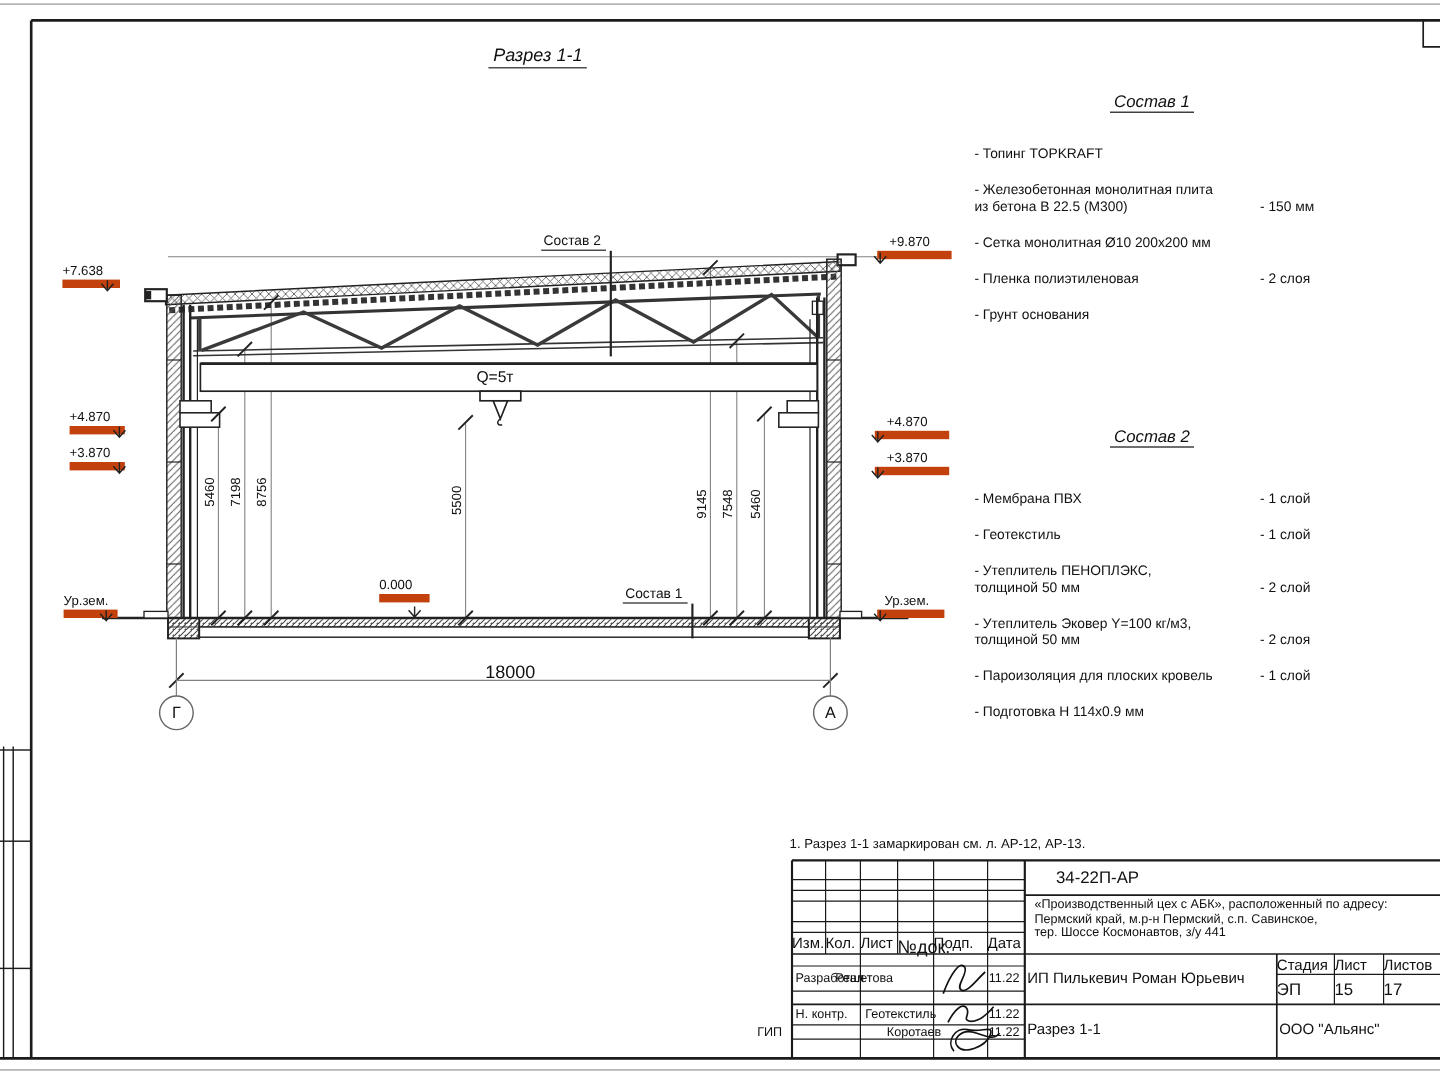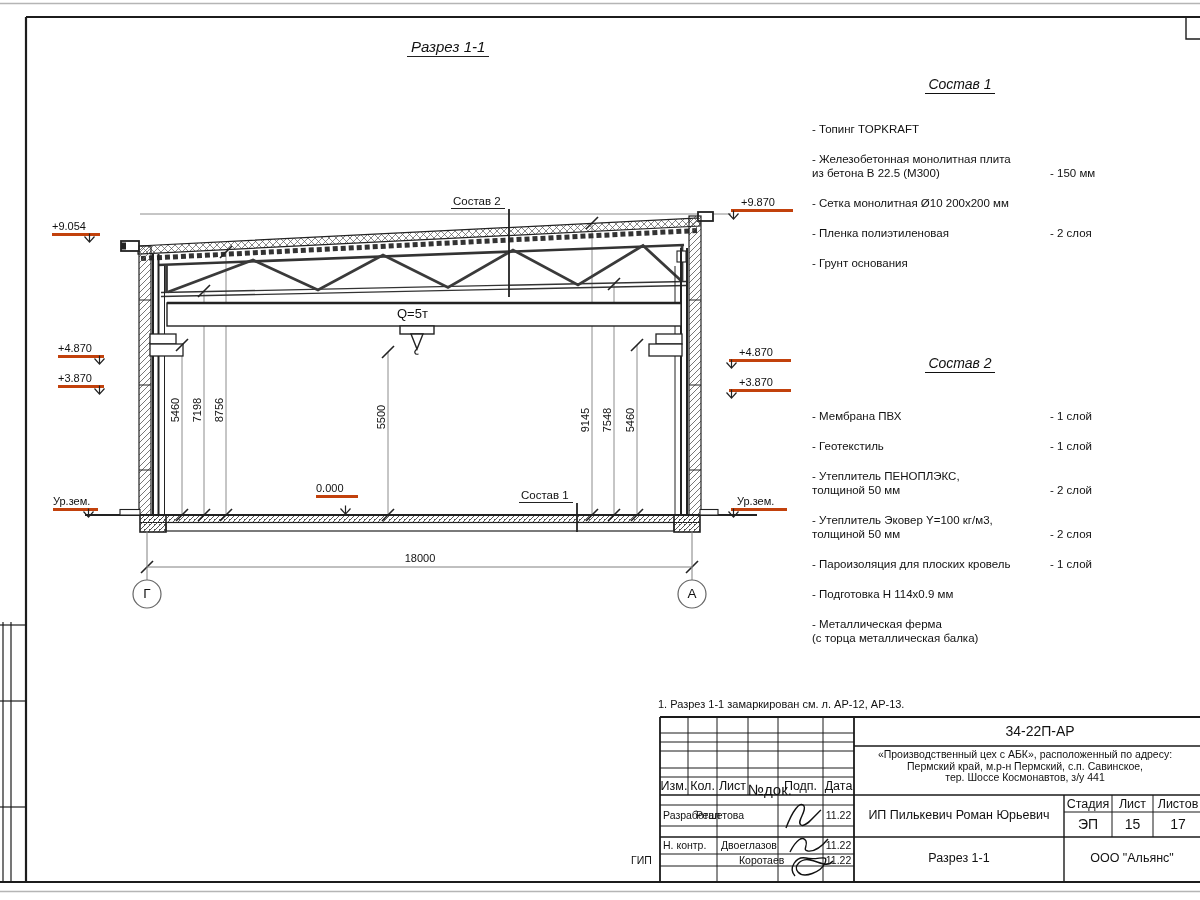"+9.870" .elev { border-bottom: 3px solid #c2410c -> 7px solid #c2410c }
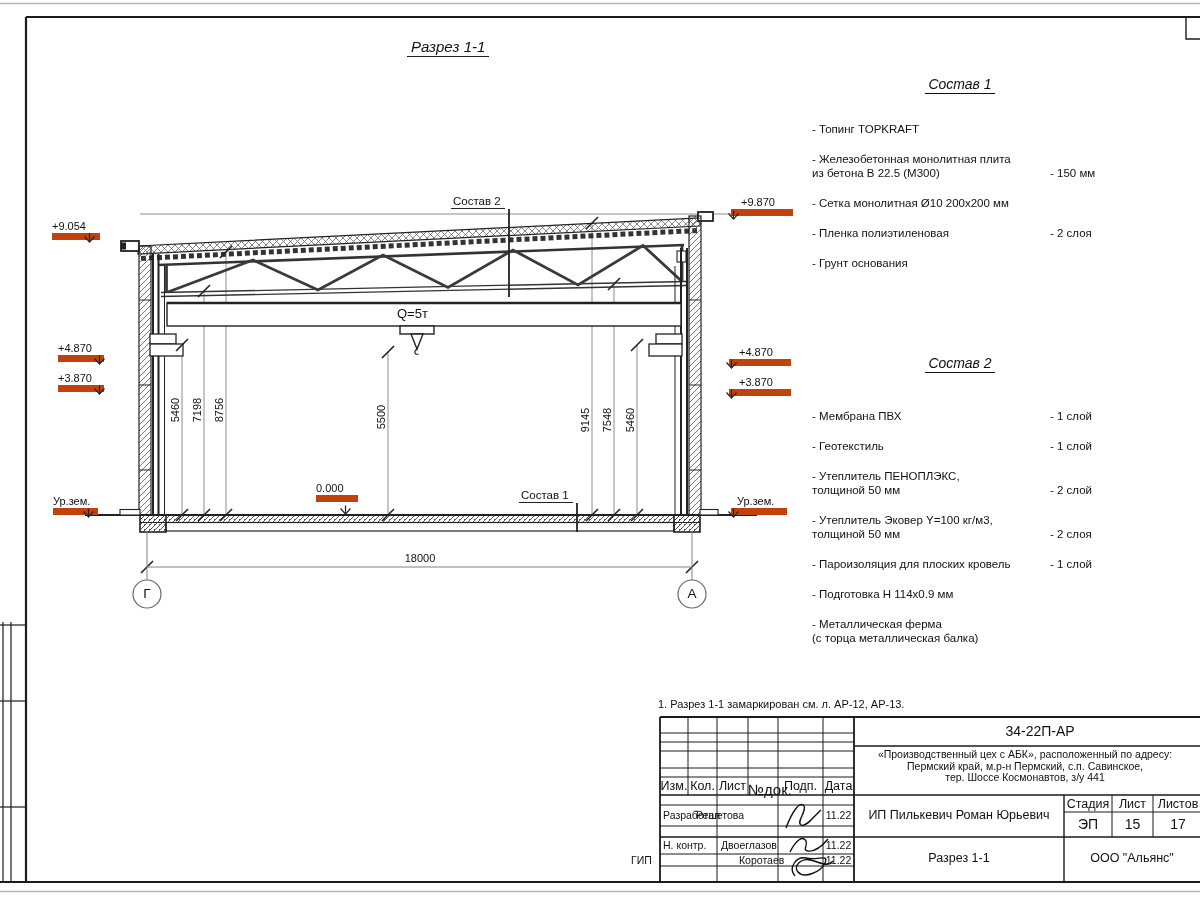"+9.054" div.t { text: +9.054 -> +7.638 }
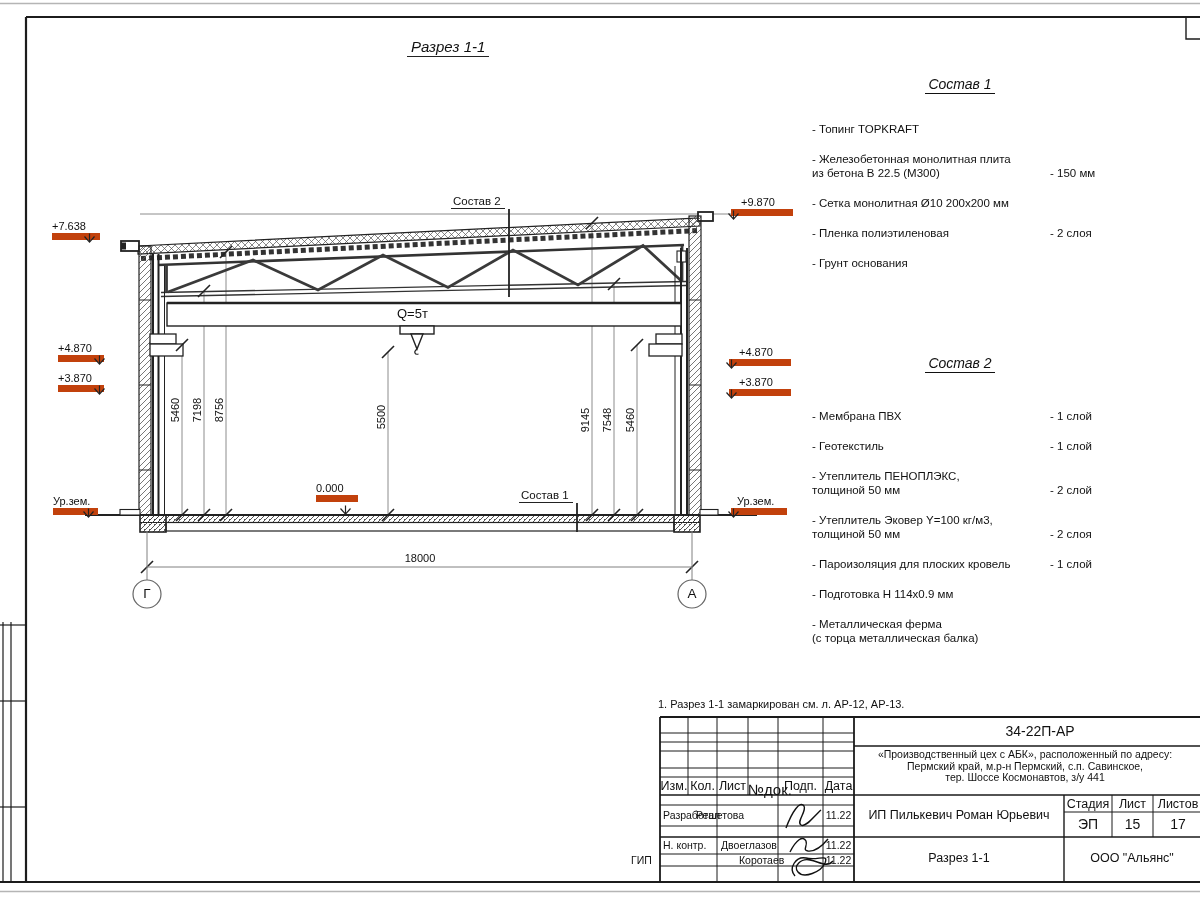"18000" .dimspan { font-size: 11px -> 15px; text-align: center -> right }
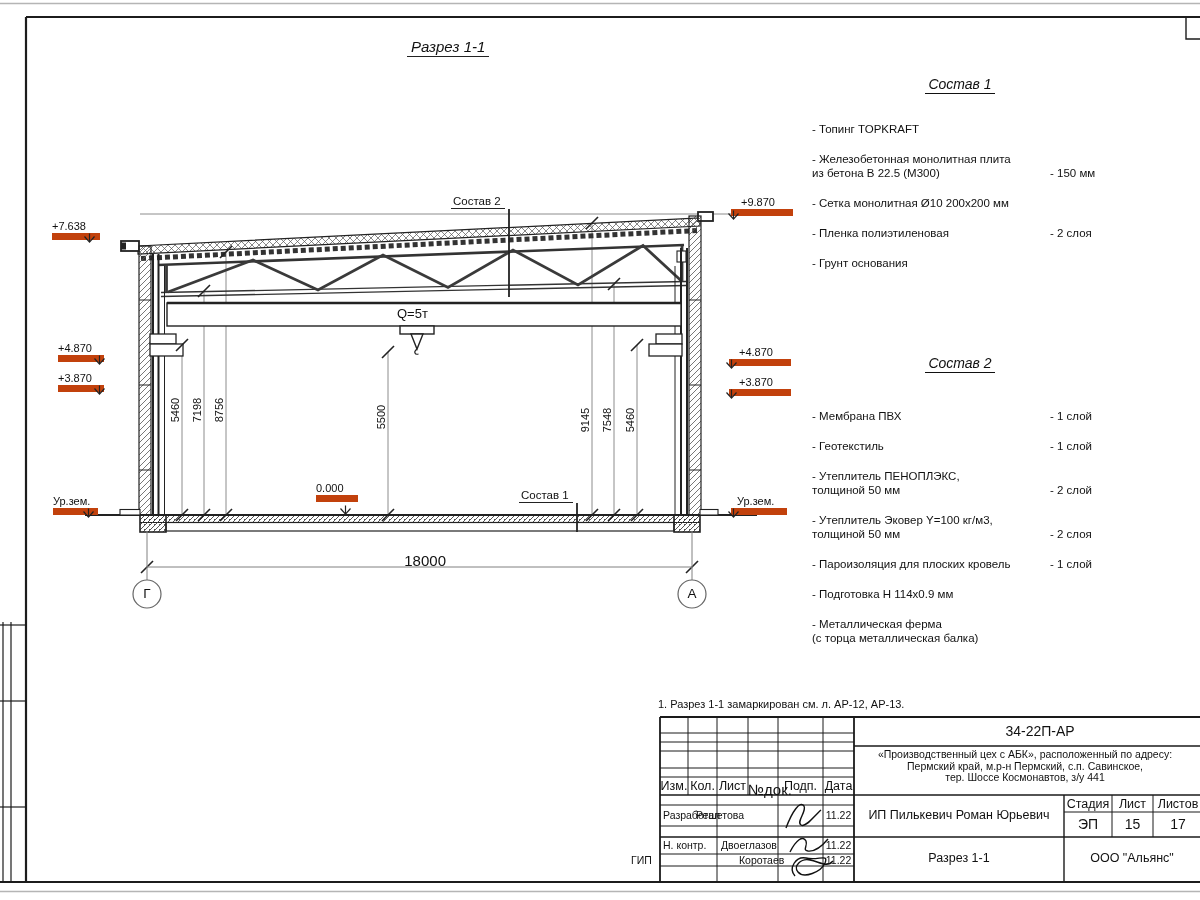"- Металлическая ферма" div.li { html: <div> <span>- Металлическая ферма (с торца металлическая балка)</span> <span></span> </div> -> none }
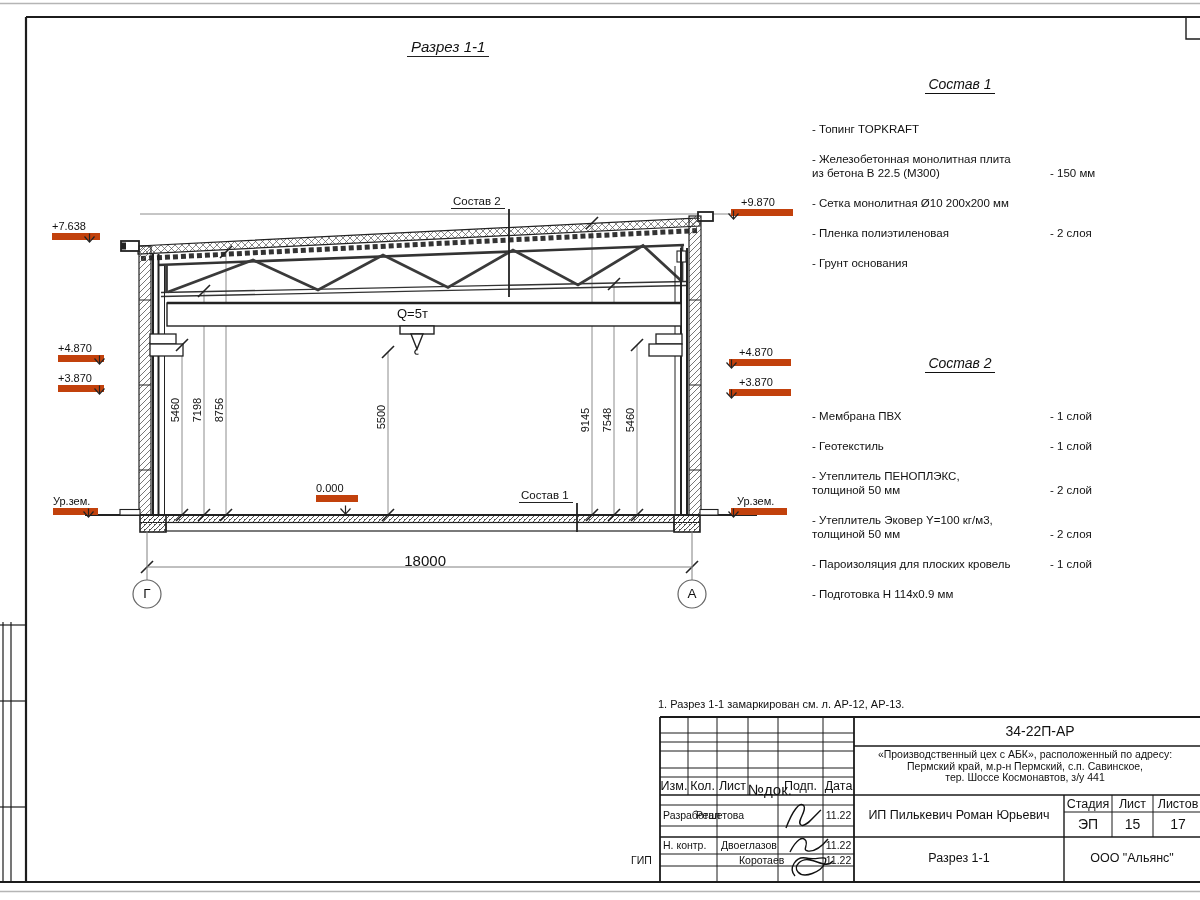"34-22П-АР" .c { text-align: center -> left }
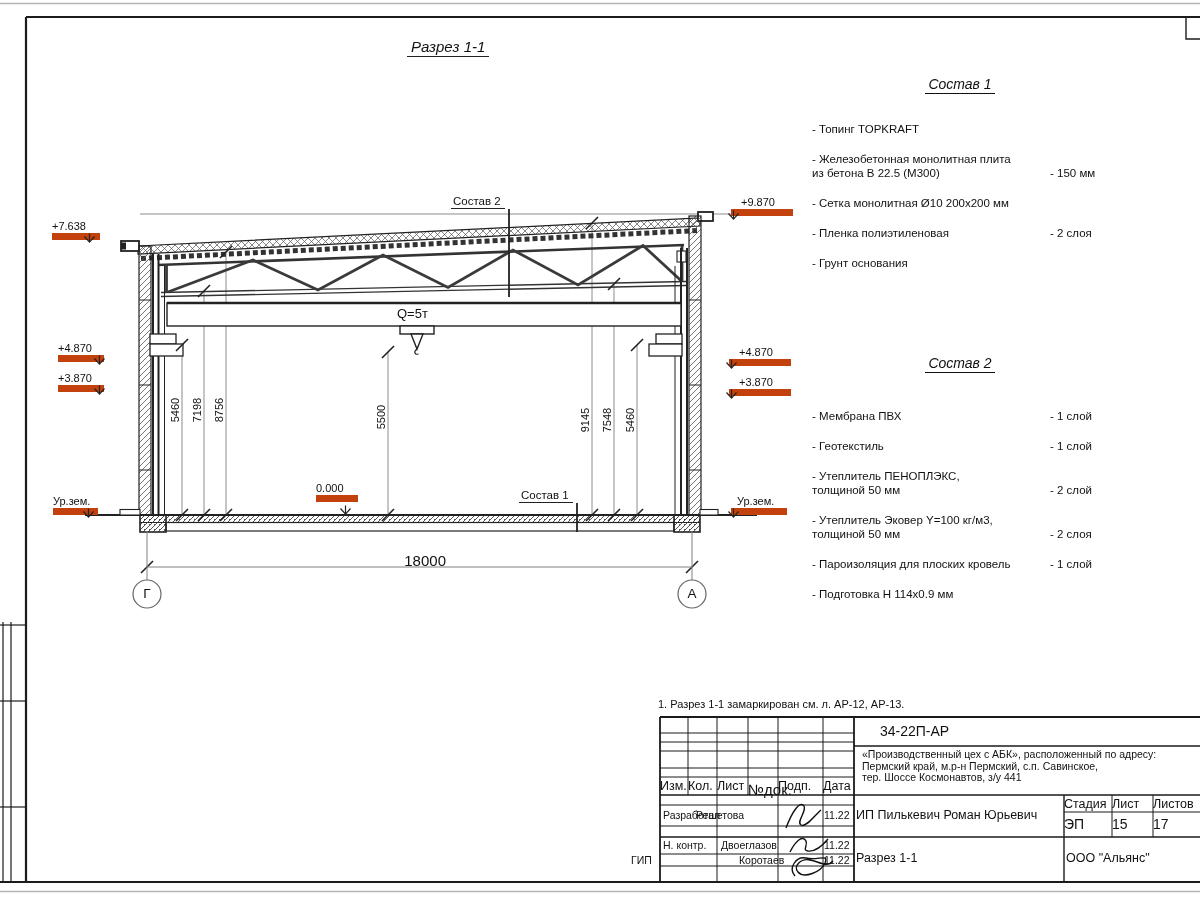"Двоеглазов" div.tb { text: Двоеглазов -> Геотекстиль }
